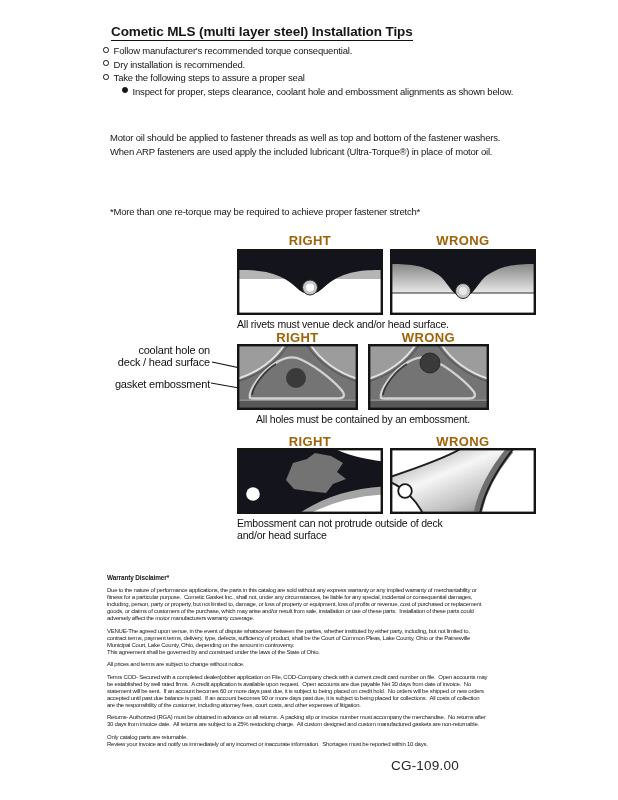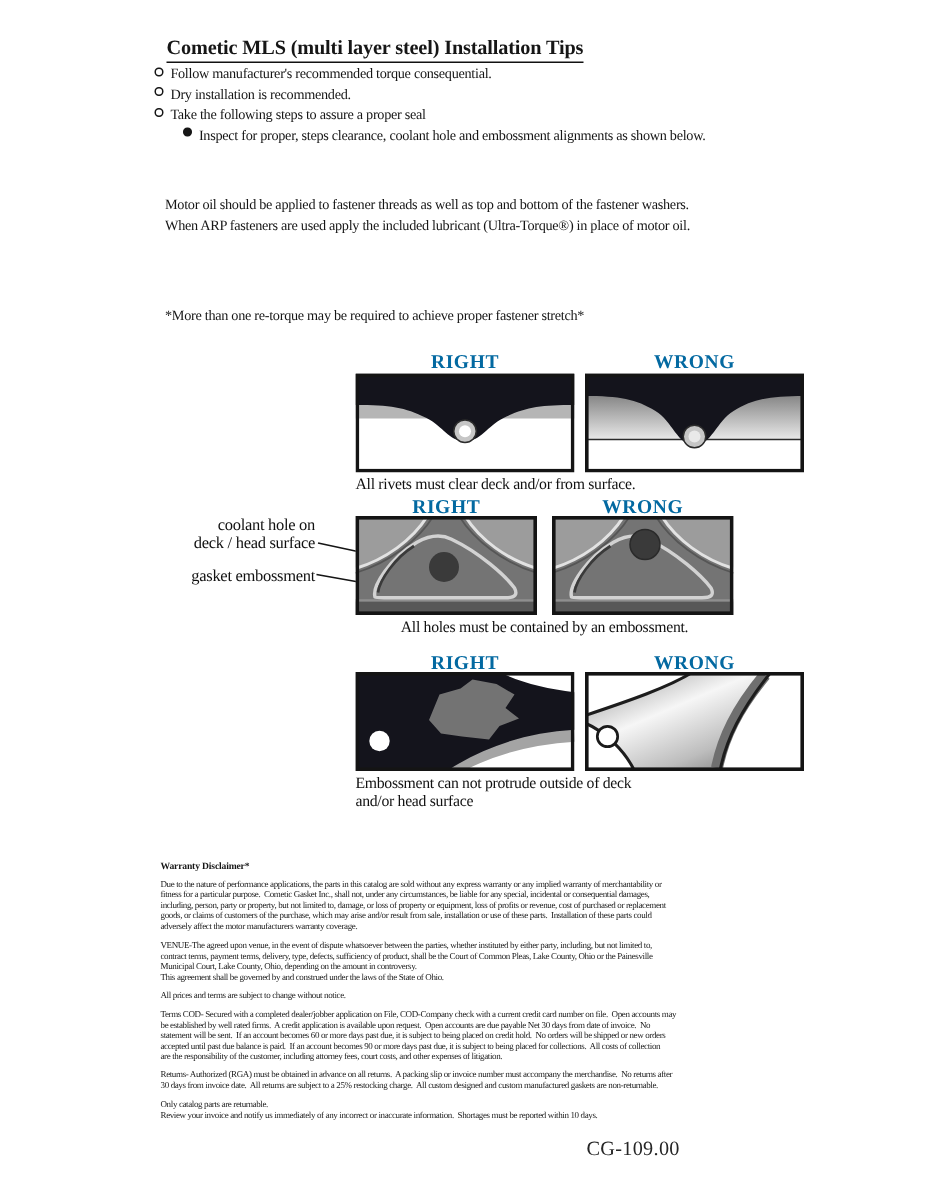"Cometic MLS (multi layer steel)" .page { font-family: Liberation Serif, serif -> Liberation Sans, sans-serif }
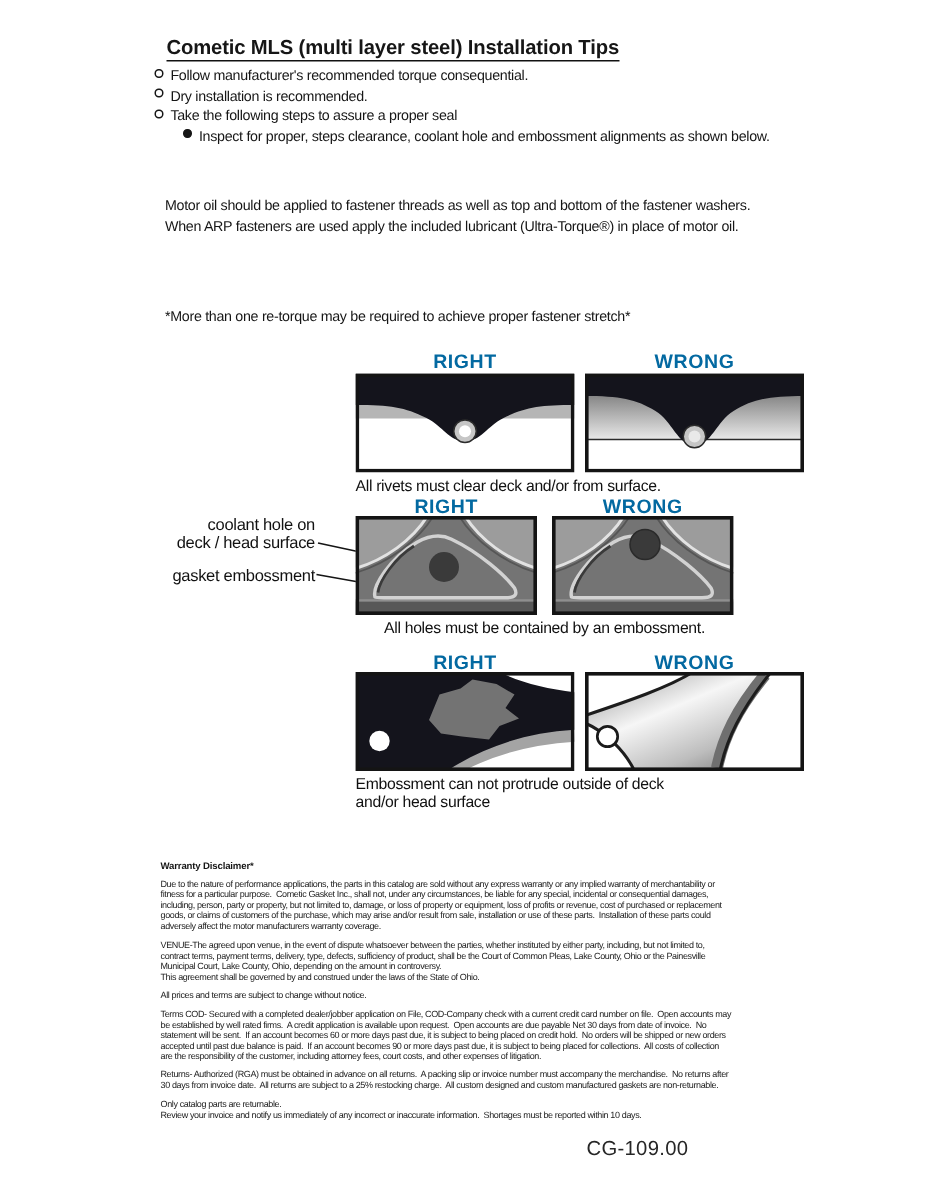"RIGHT" .rw-label { color: #0369a1 -> #a16207 }
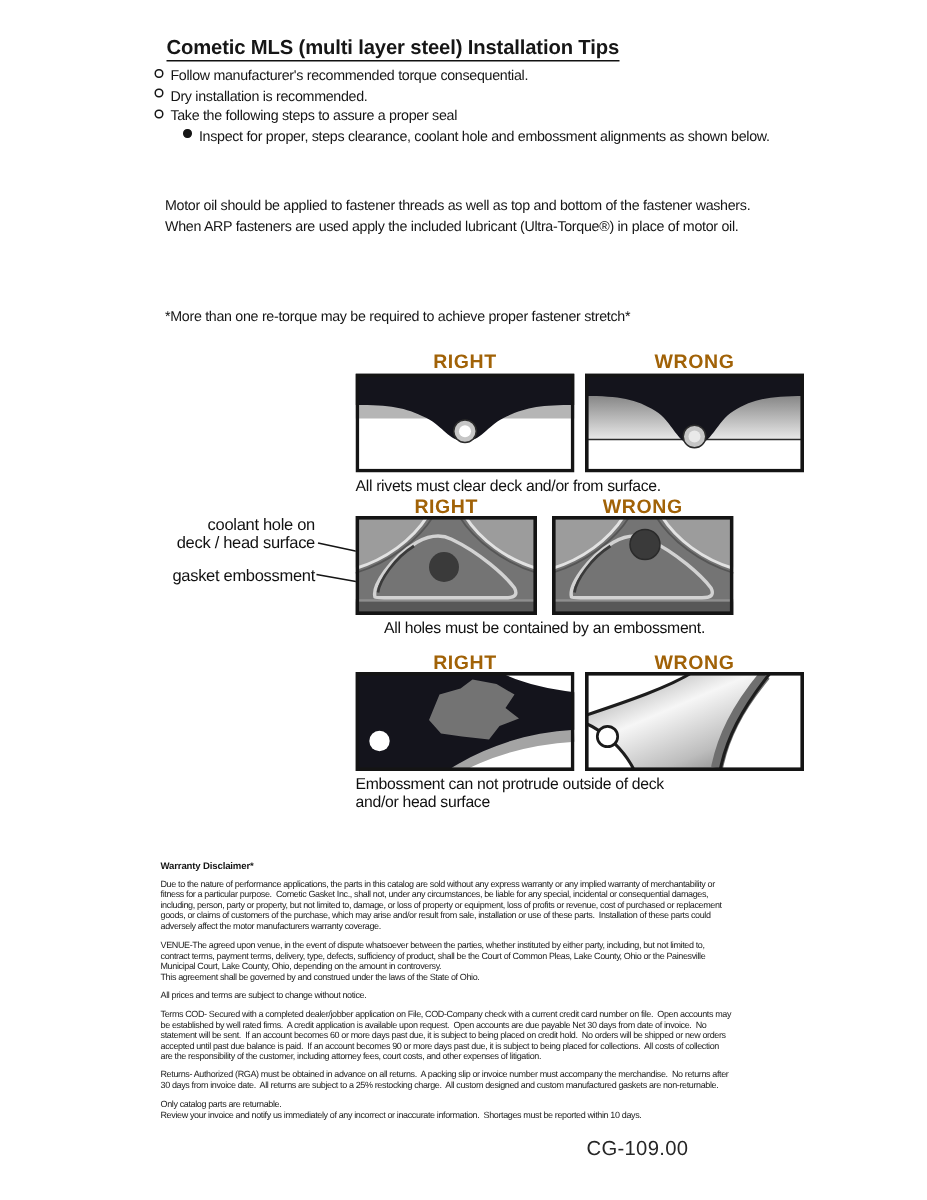"All rivets must clear deck" div.abs { text: clear deck and/or from -> venue deck and/or head }
